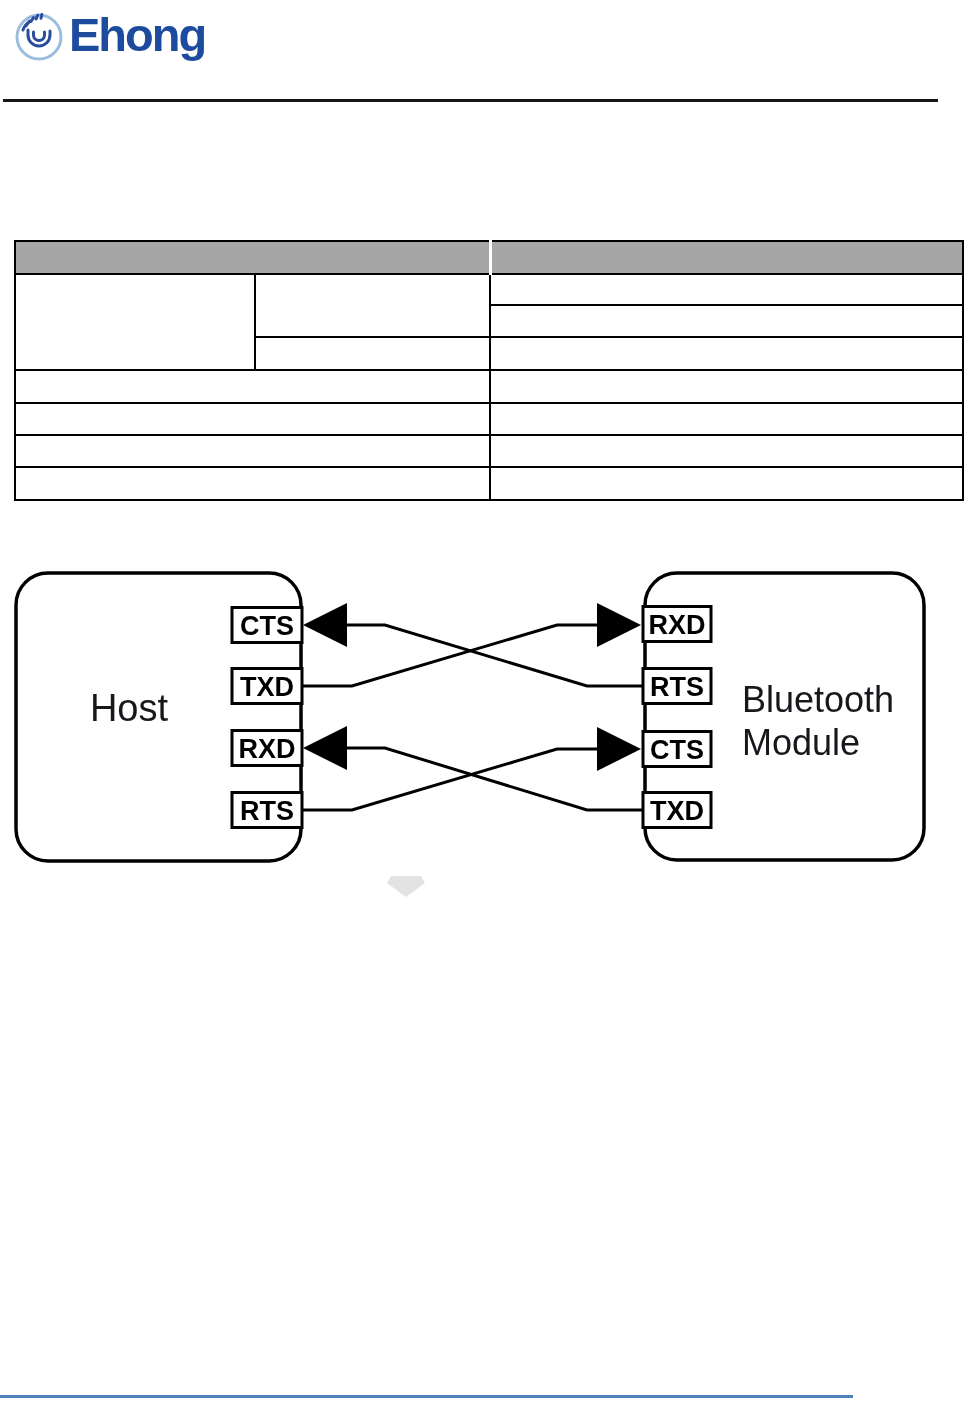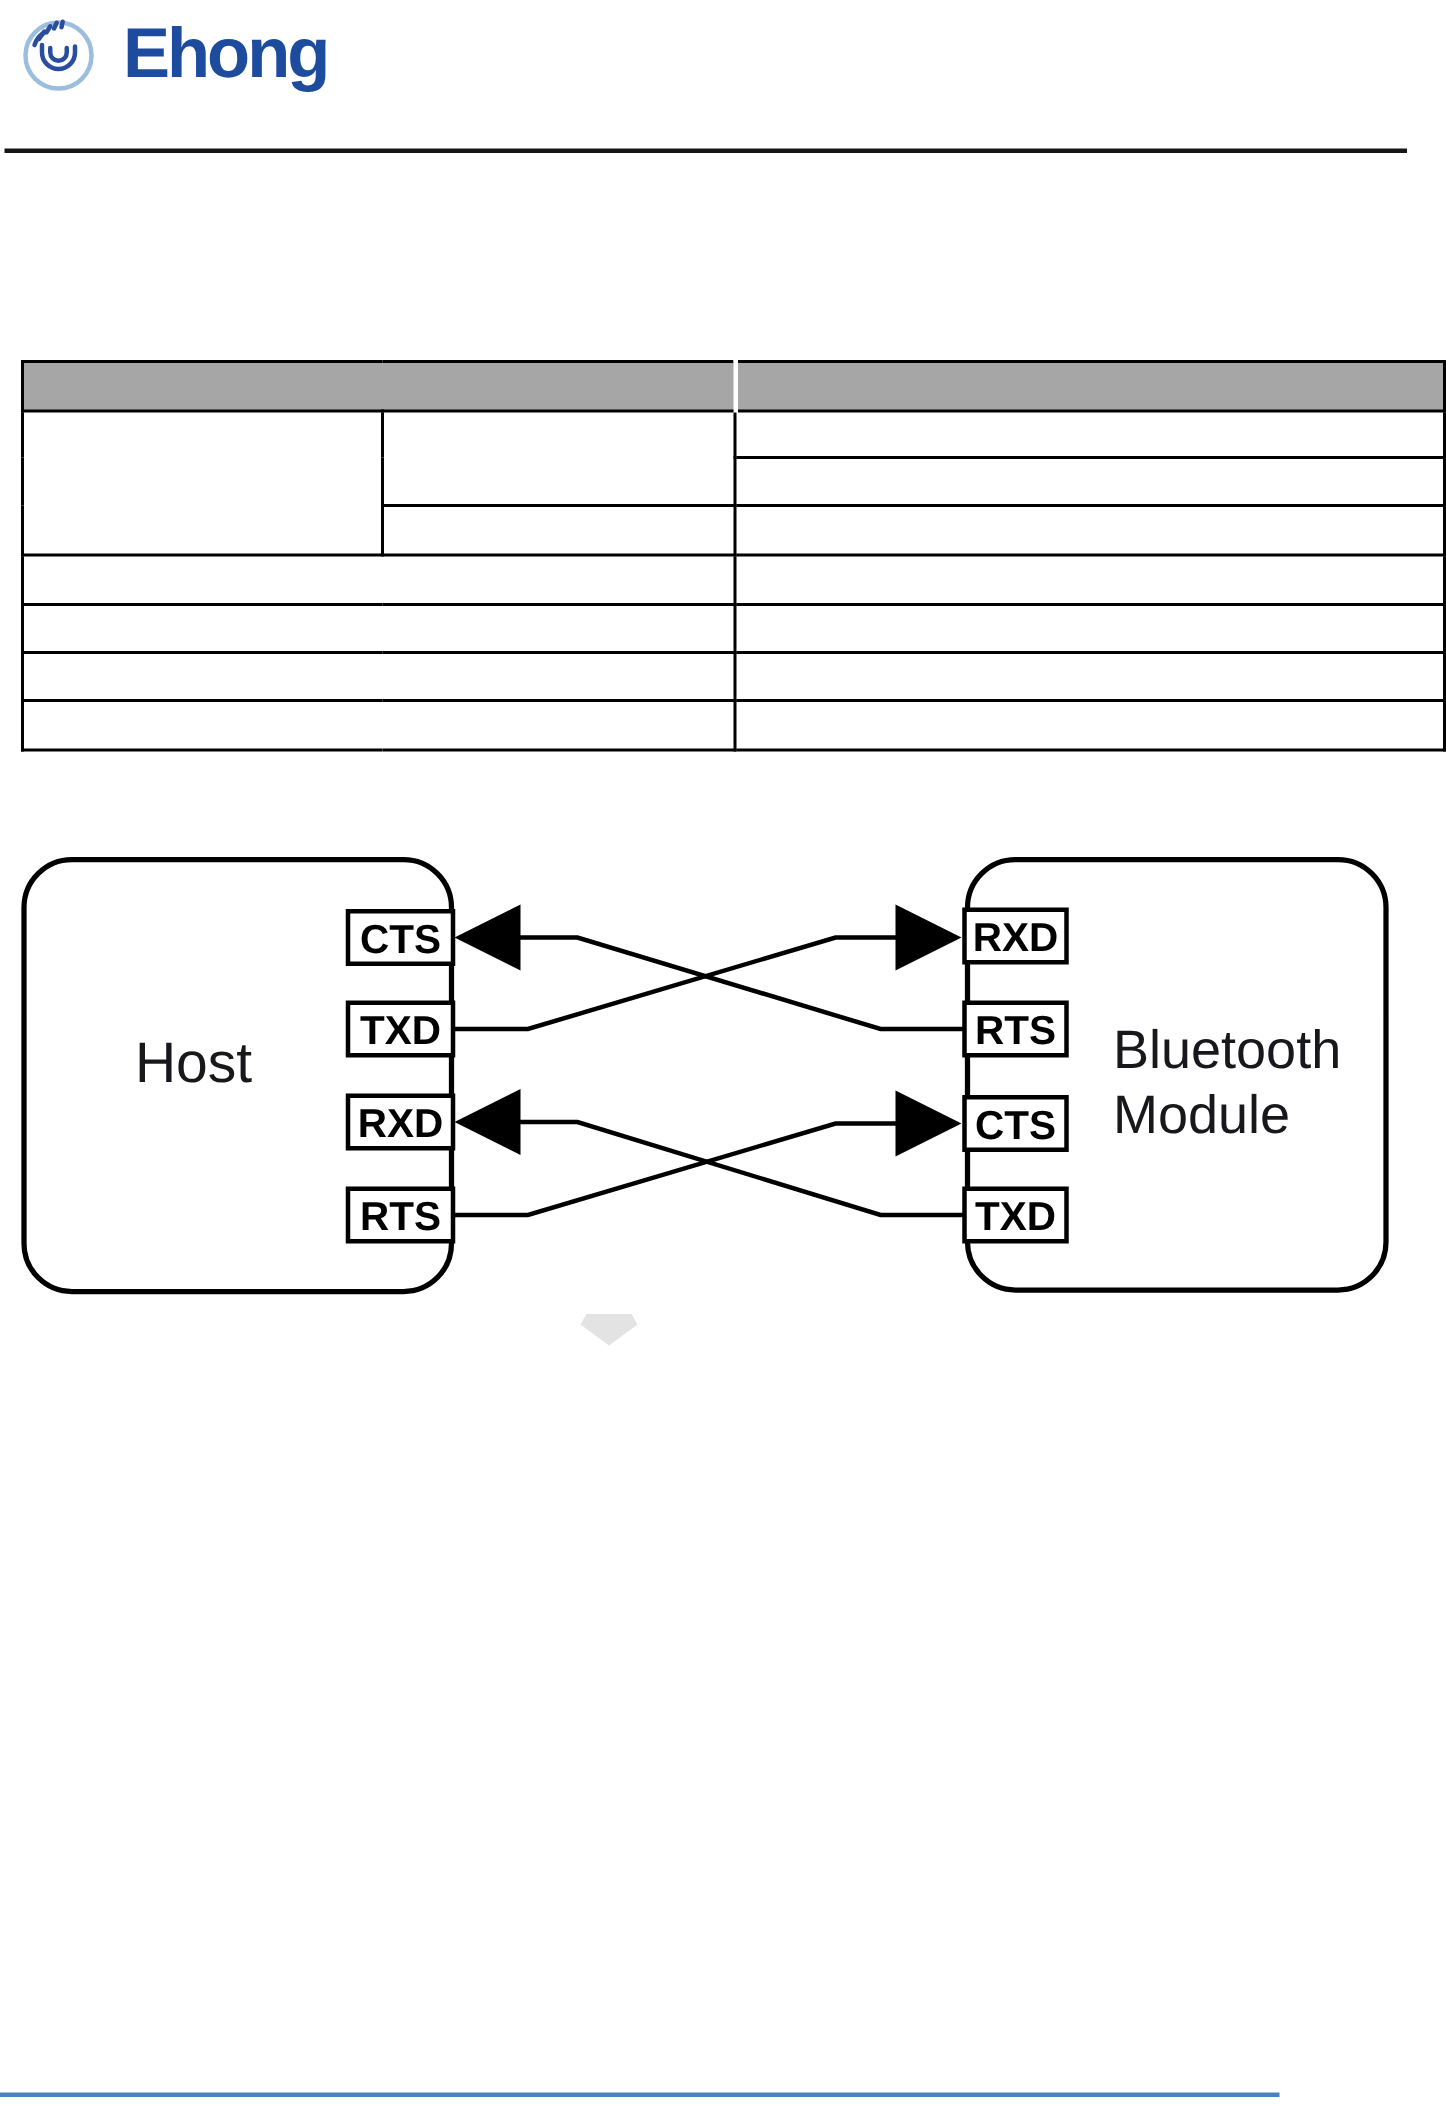"Ehong" .logo { gap: 16px -> 3px }
